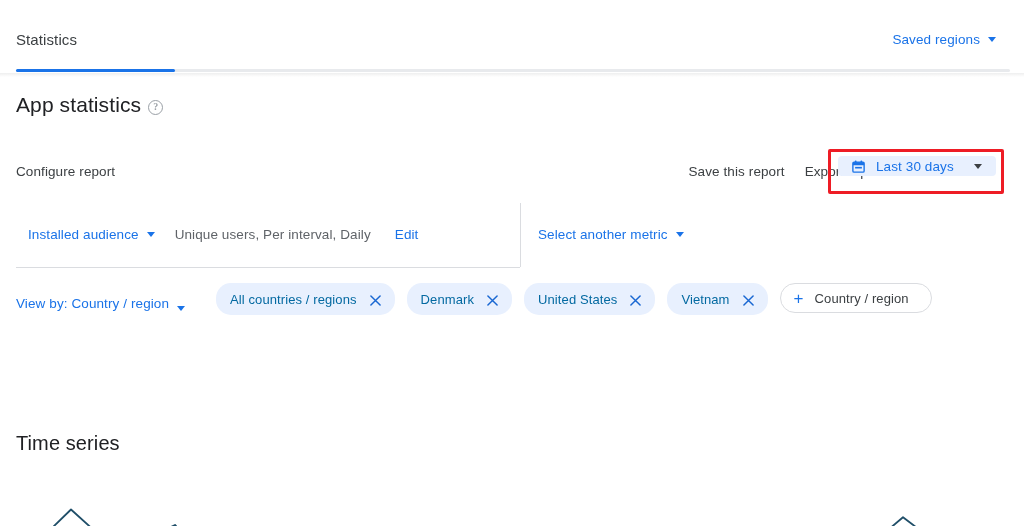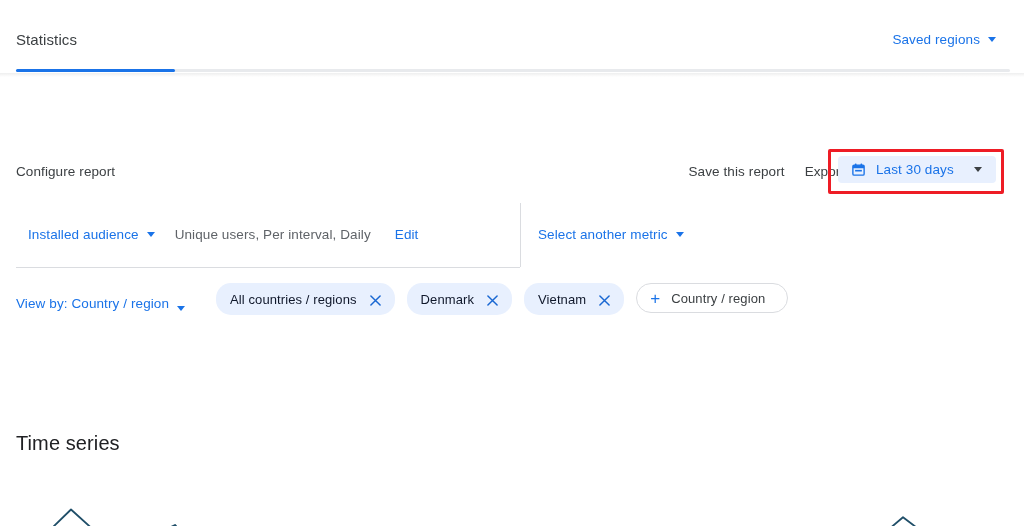"App statistics" div.h1row { html: none -> <div> <span>App statistics</span> <span>?</span> </div> }
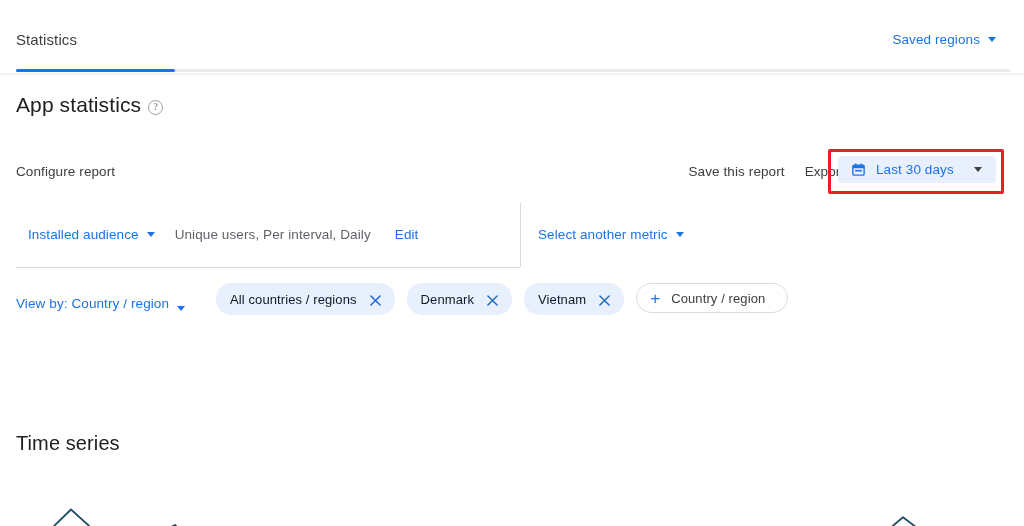"Last 30 days" .date-btn { height: 27px -> 20px }
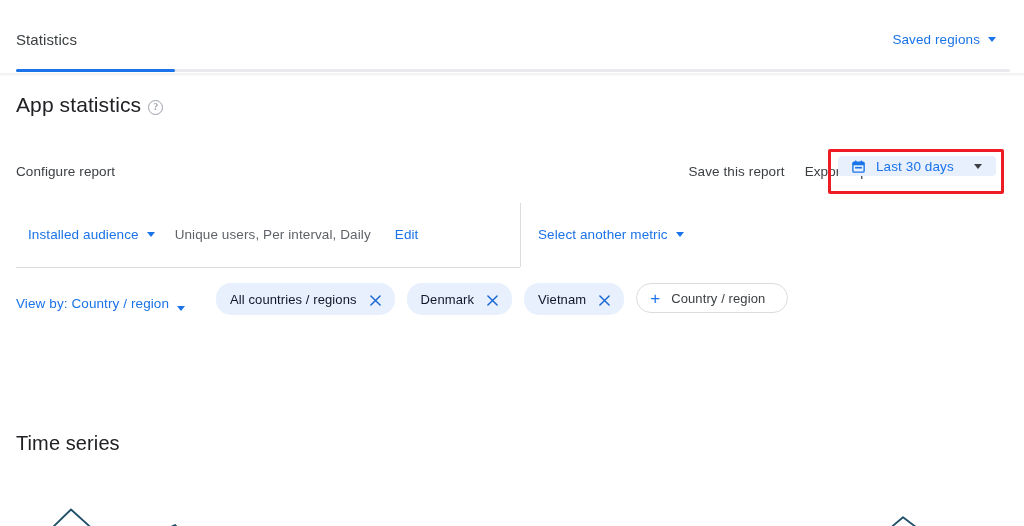"All countries / regions" .chip { color: #0f172a -> #0369a1 }
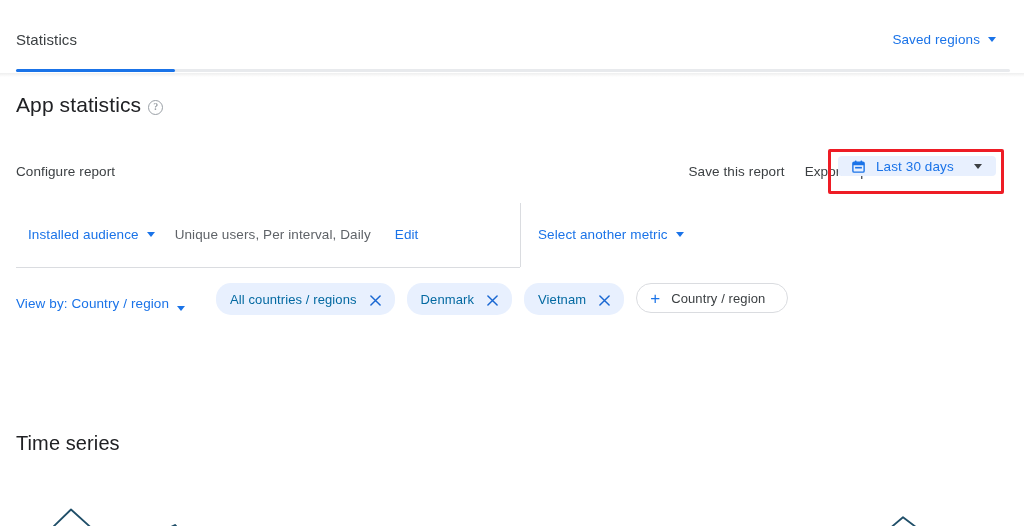"United States" span.chip { html: none -> <span> <span>United States</span> <span> <svg> <path></path> </svg> </span> </span> }
